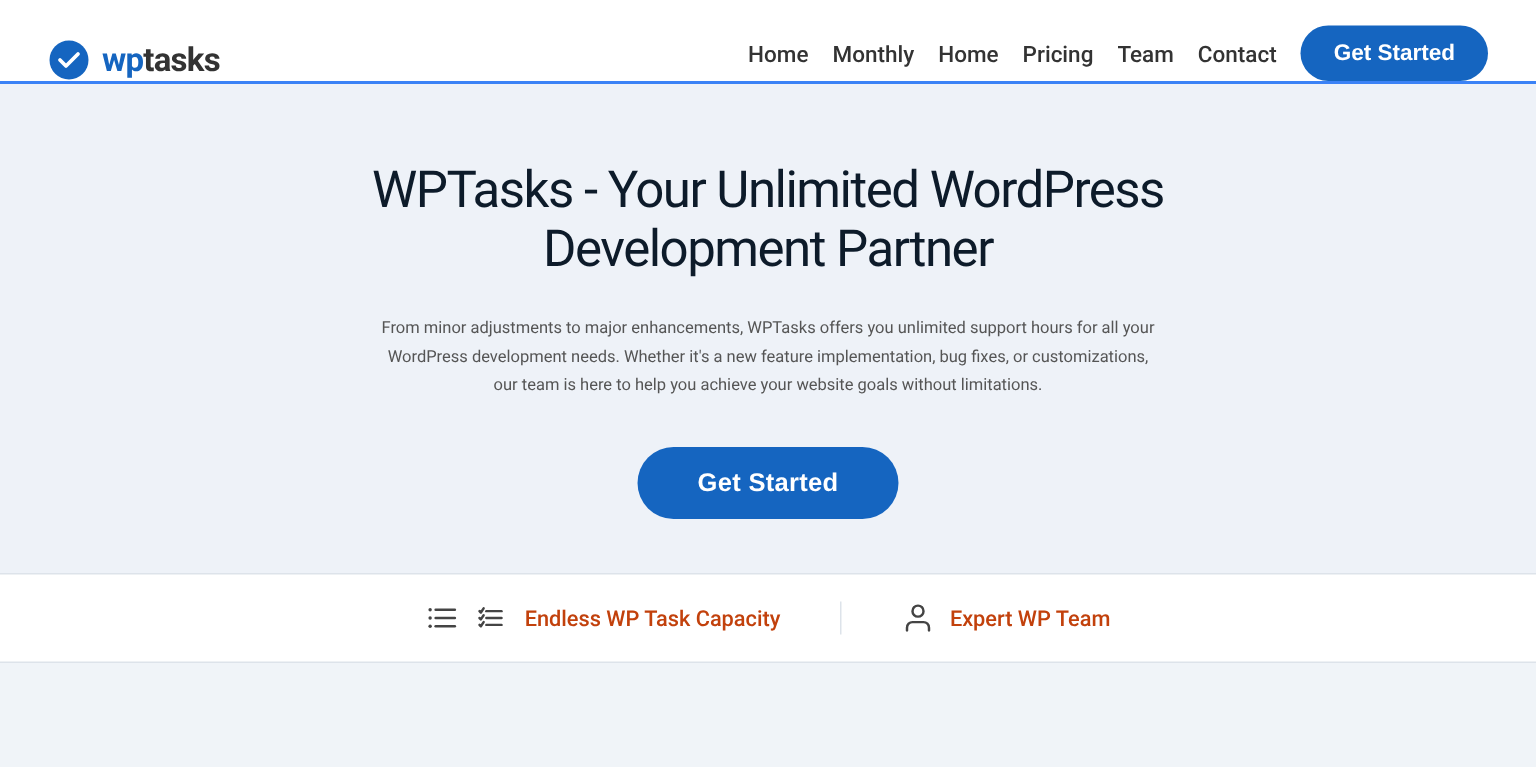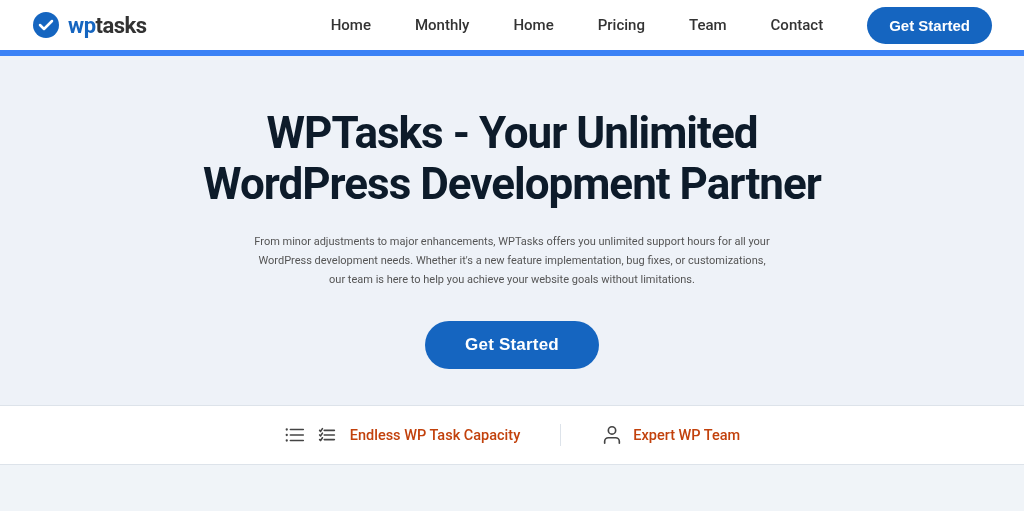"wptasks" header { align-items: center -> flex-end; border-bottom: 6px solid #3b82f6 -> 2px solid #3b82f6 }
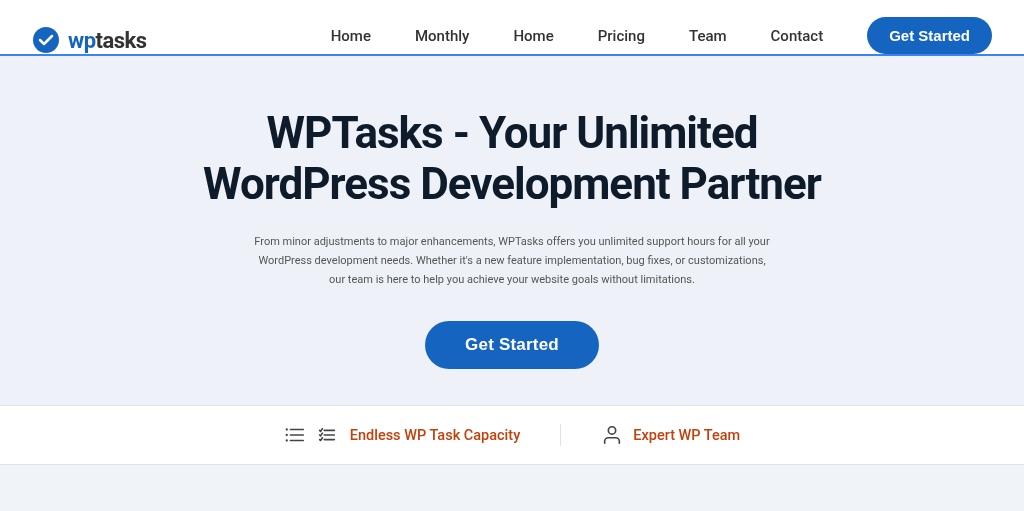"Home" nav { gap: 44px -> 16px }
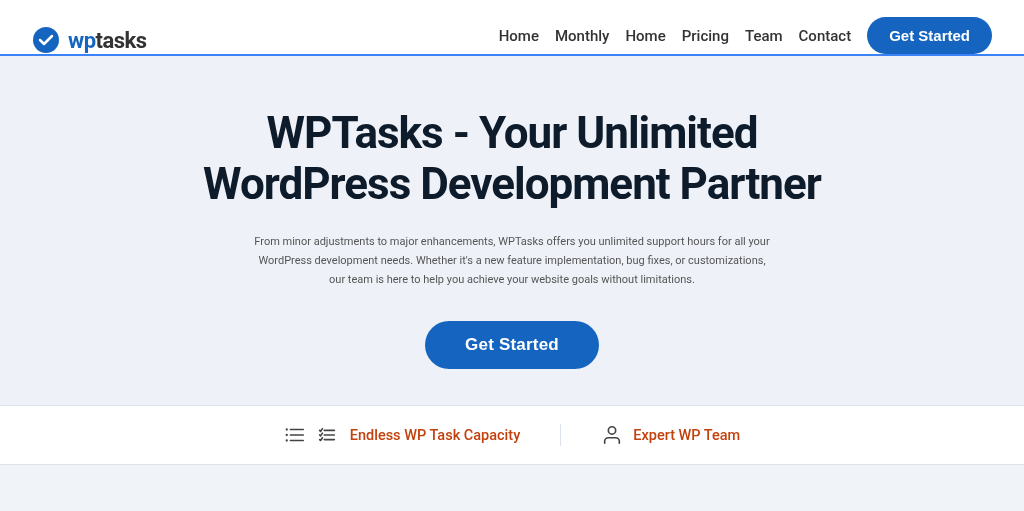"WPTasks - Your Unlimited WordPress" .hero-title { font-size: 44px -> 34px; font-weight: 700 -> 400 }
